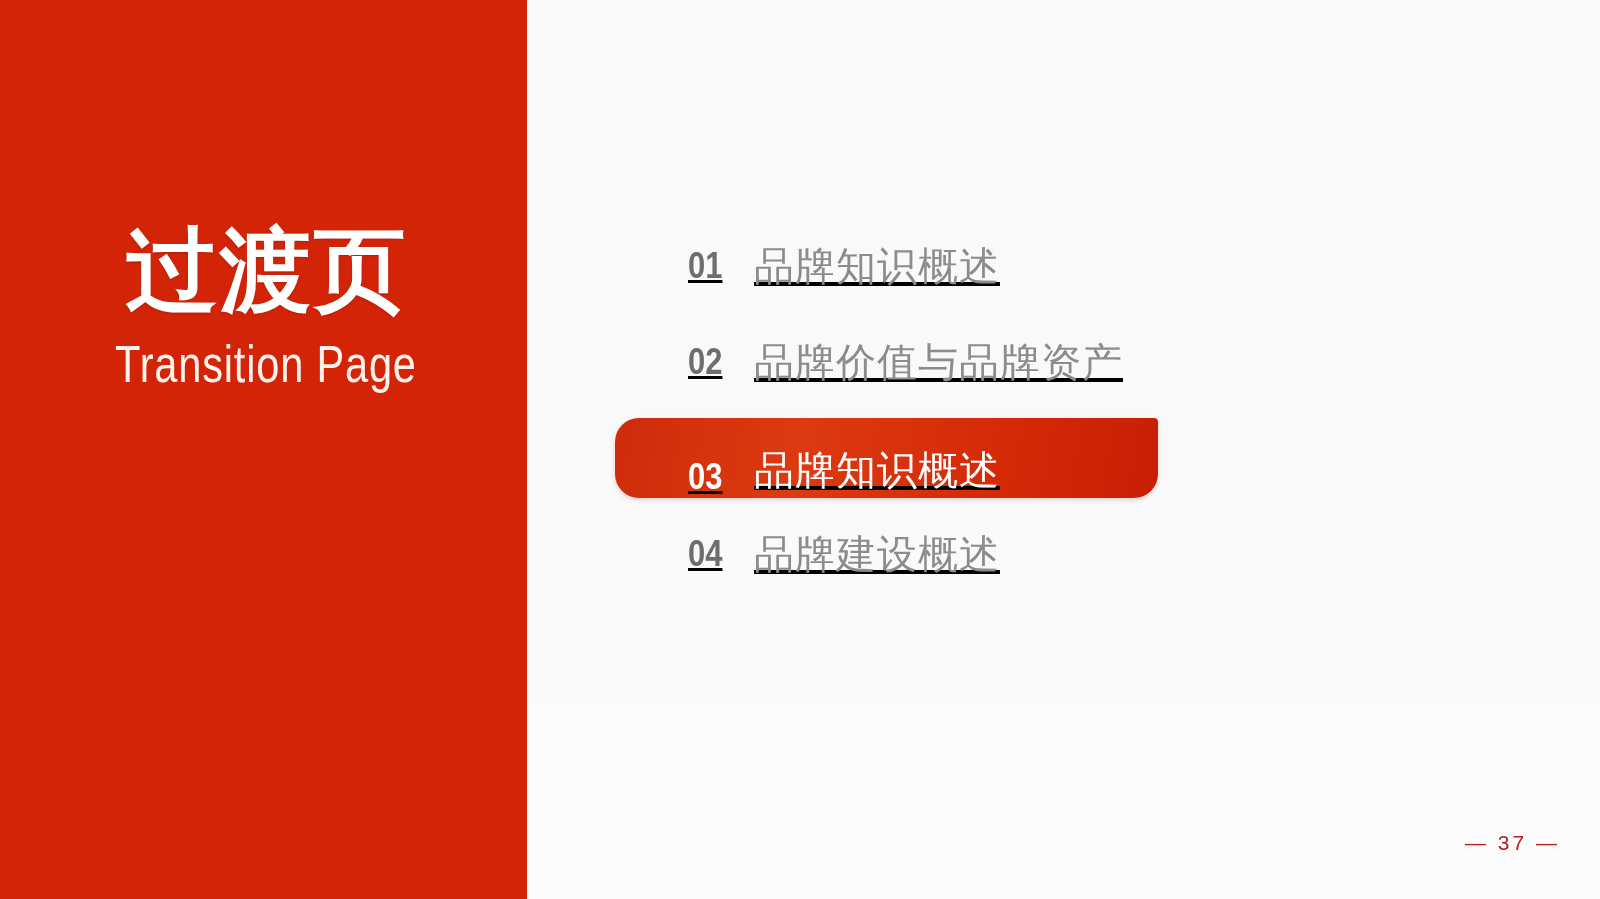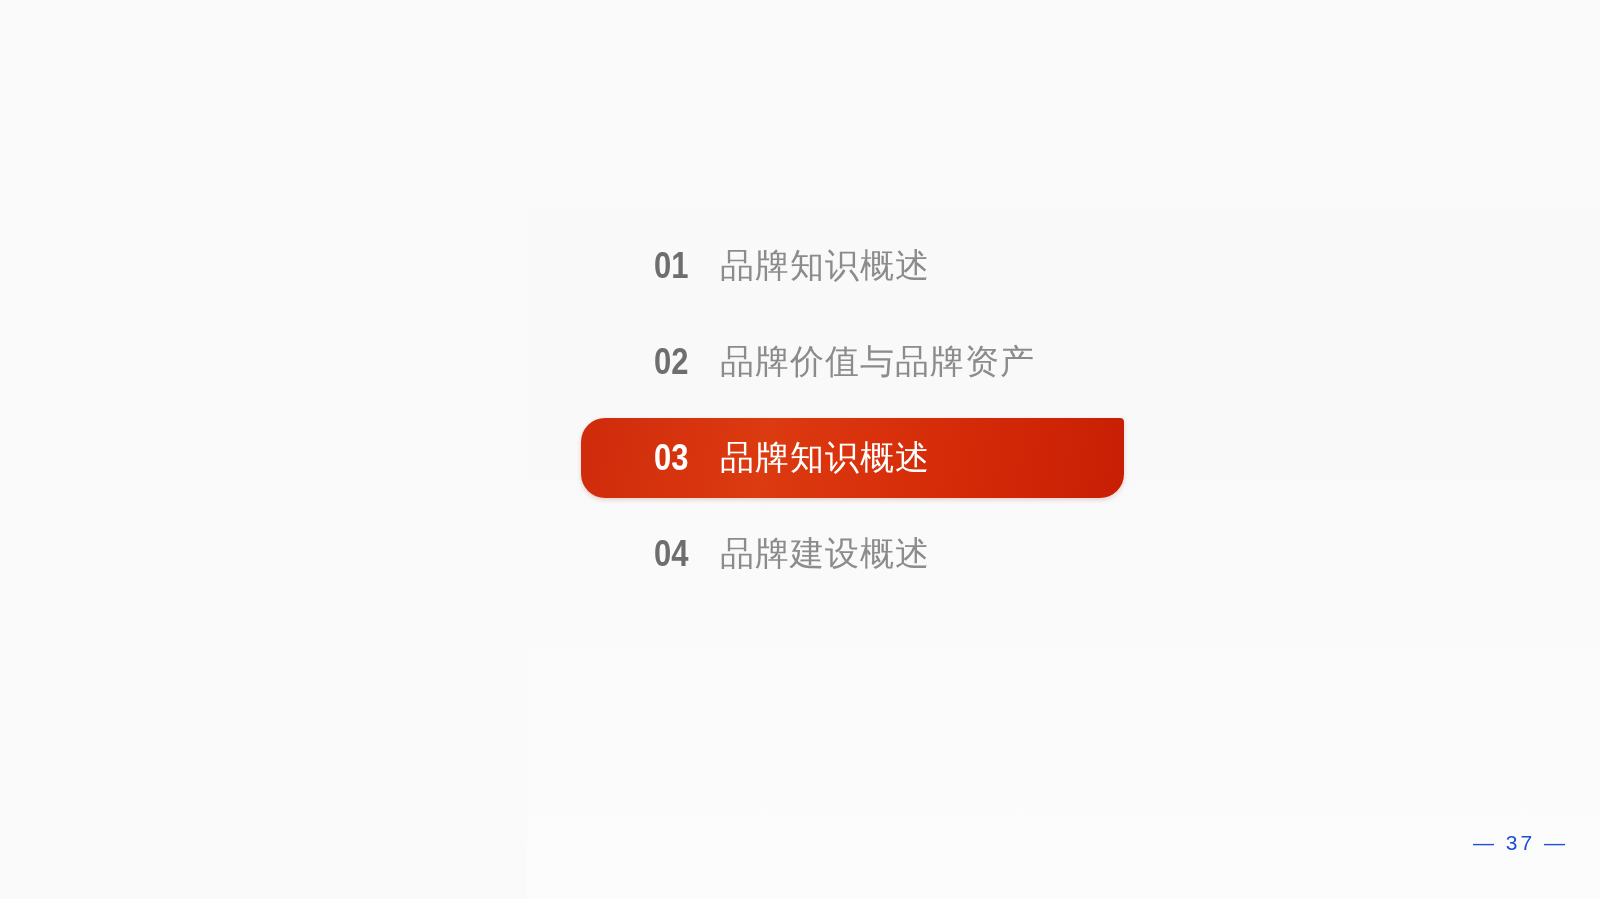"过渡页" div.left-panel { html: none -> <div> <div> <span>过渡页</span> <span>Transition Page</span> </div> </div> }
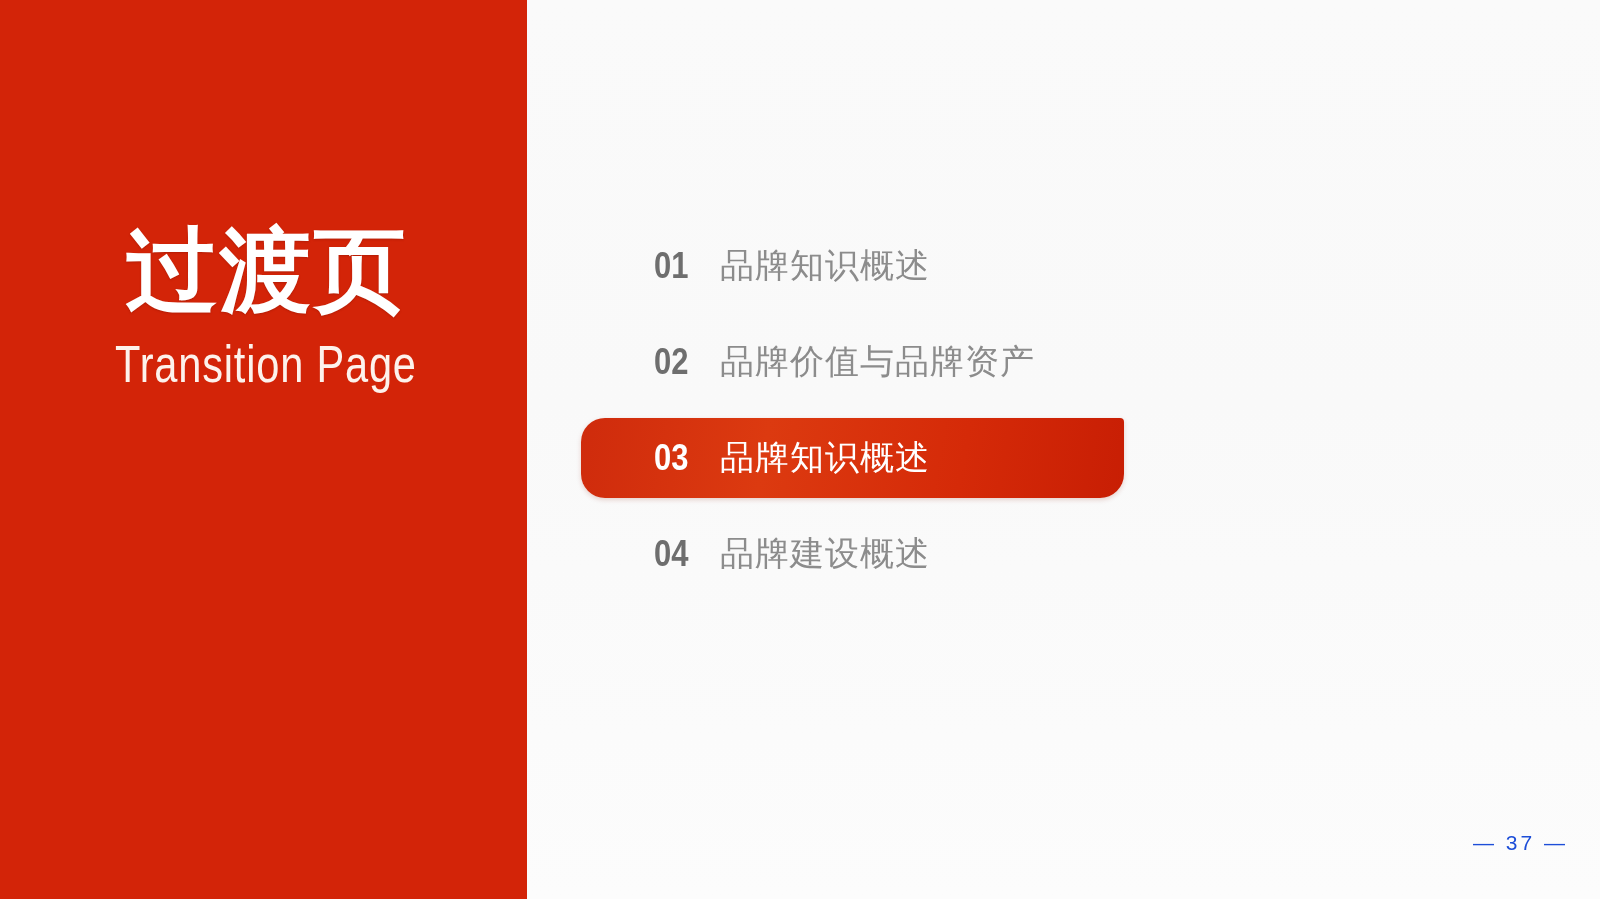"01" .agenda { left: 581px -> 615px; text-decoration: none -> underline }
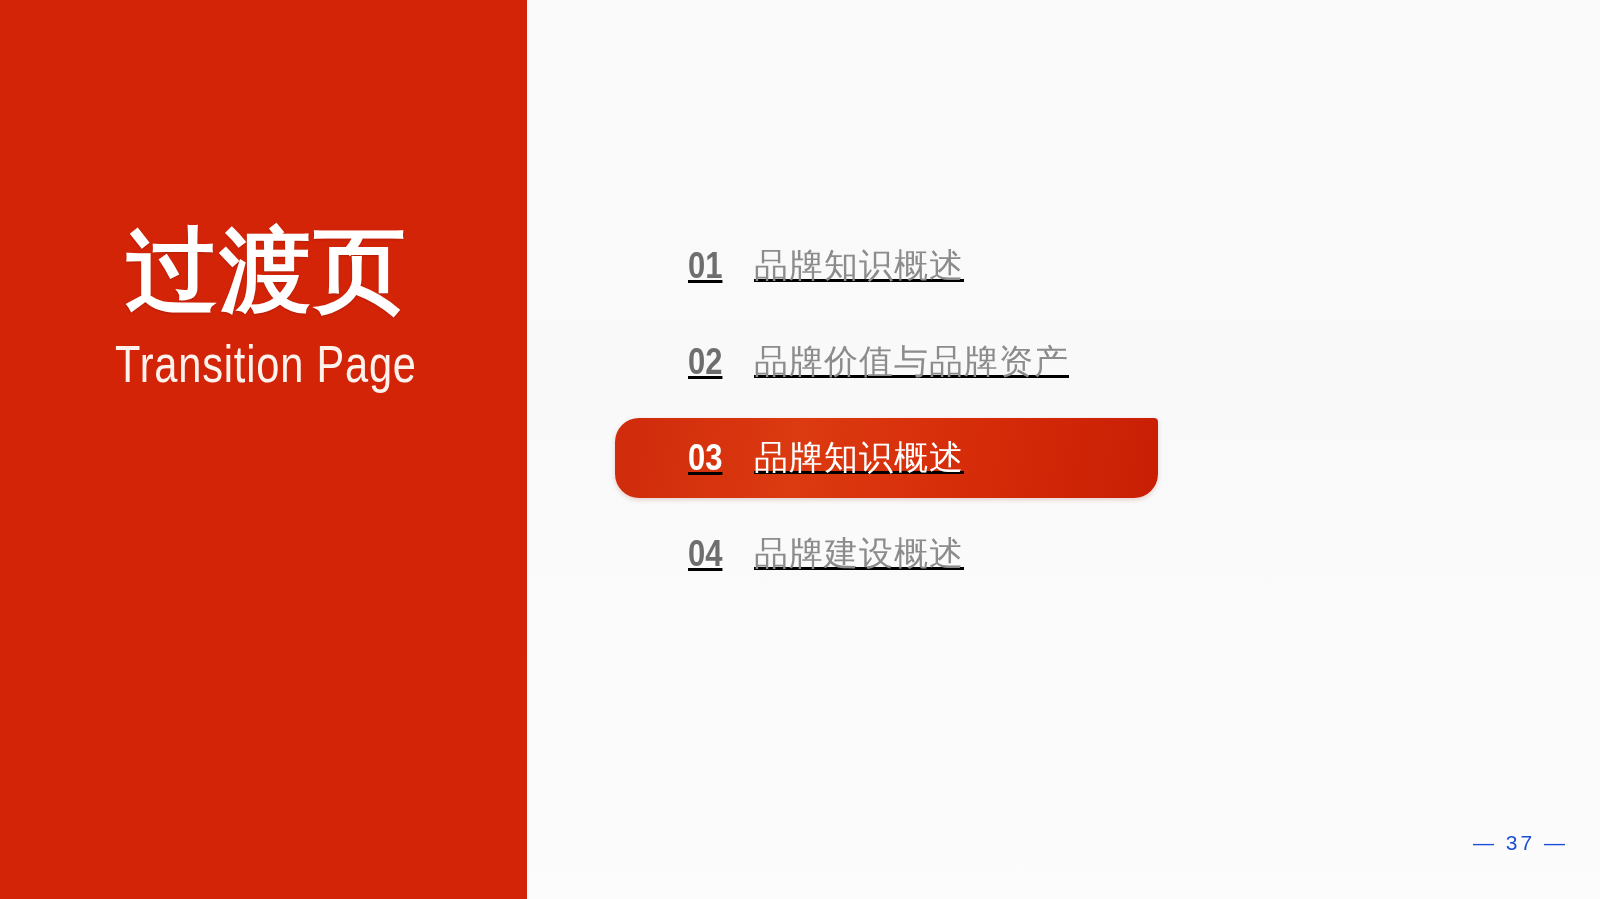"品牌知识概述" .agenda-label { font-size: 34px -> 40px }
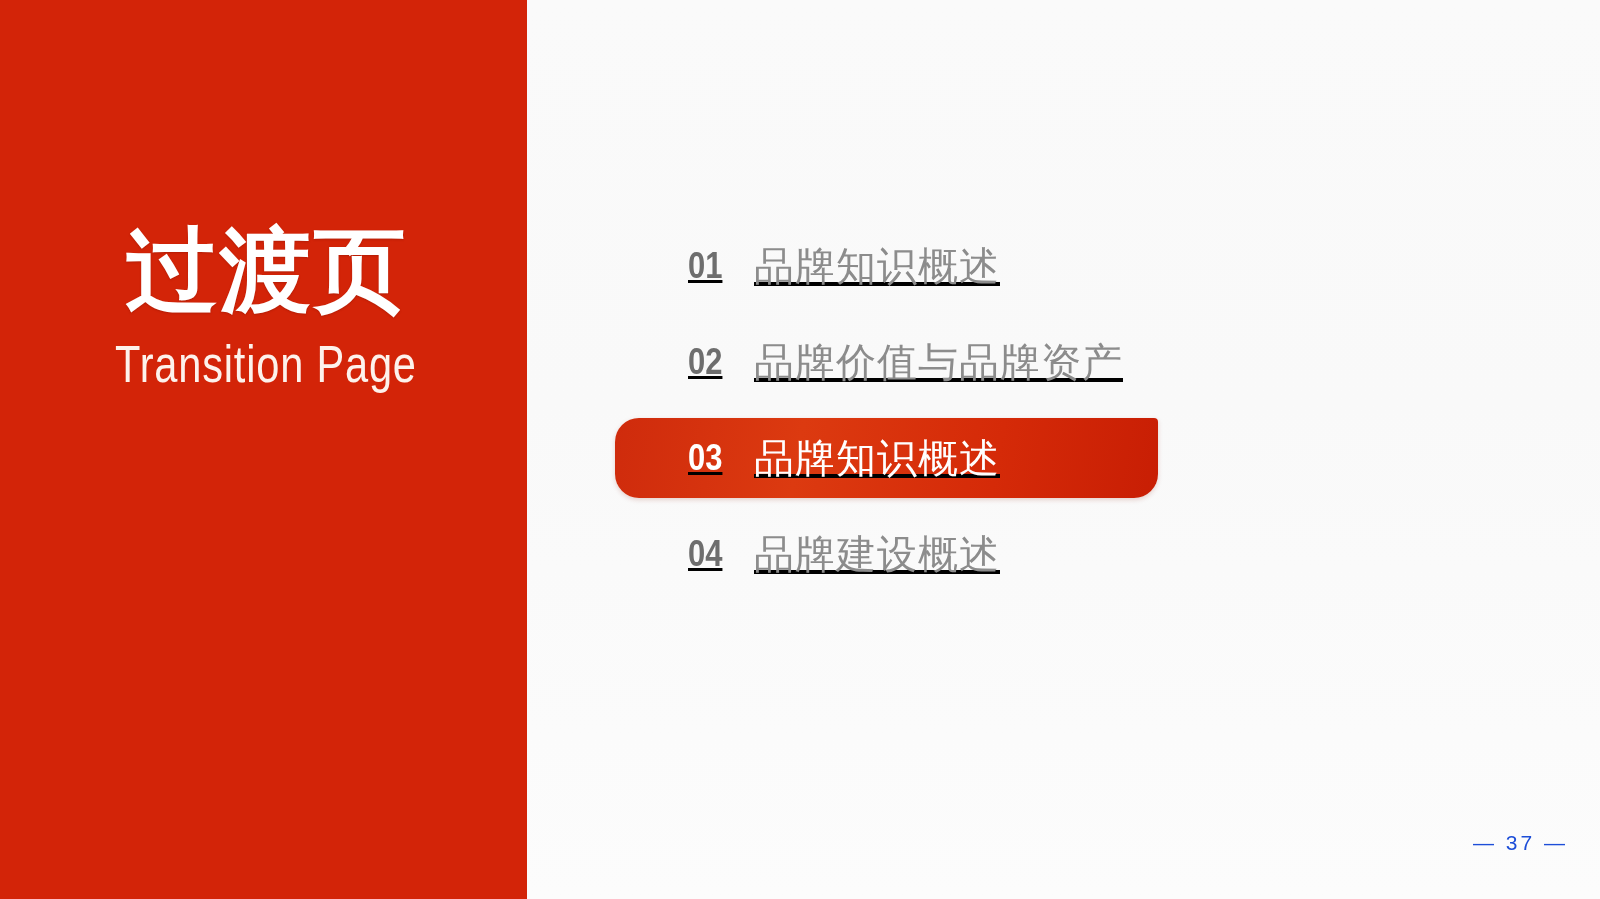"03" .agenda-item.active { align-items: none -> flex-end }
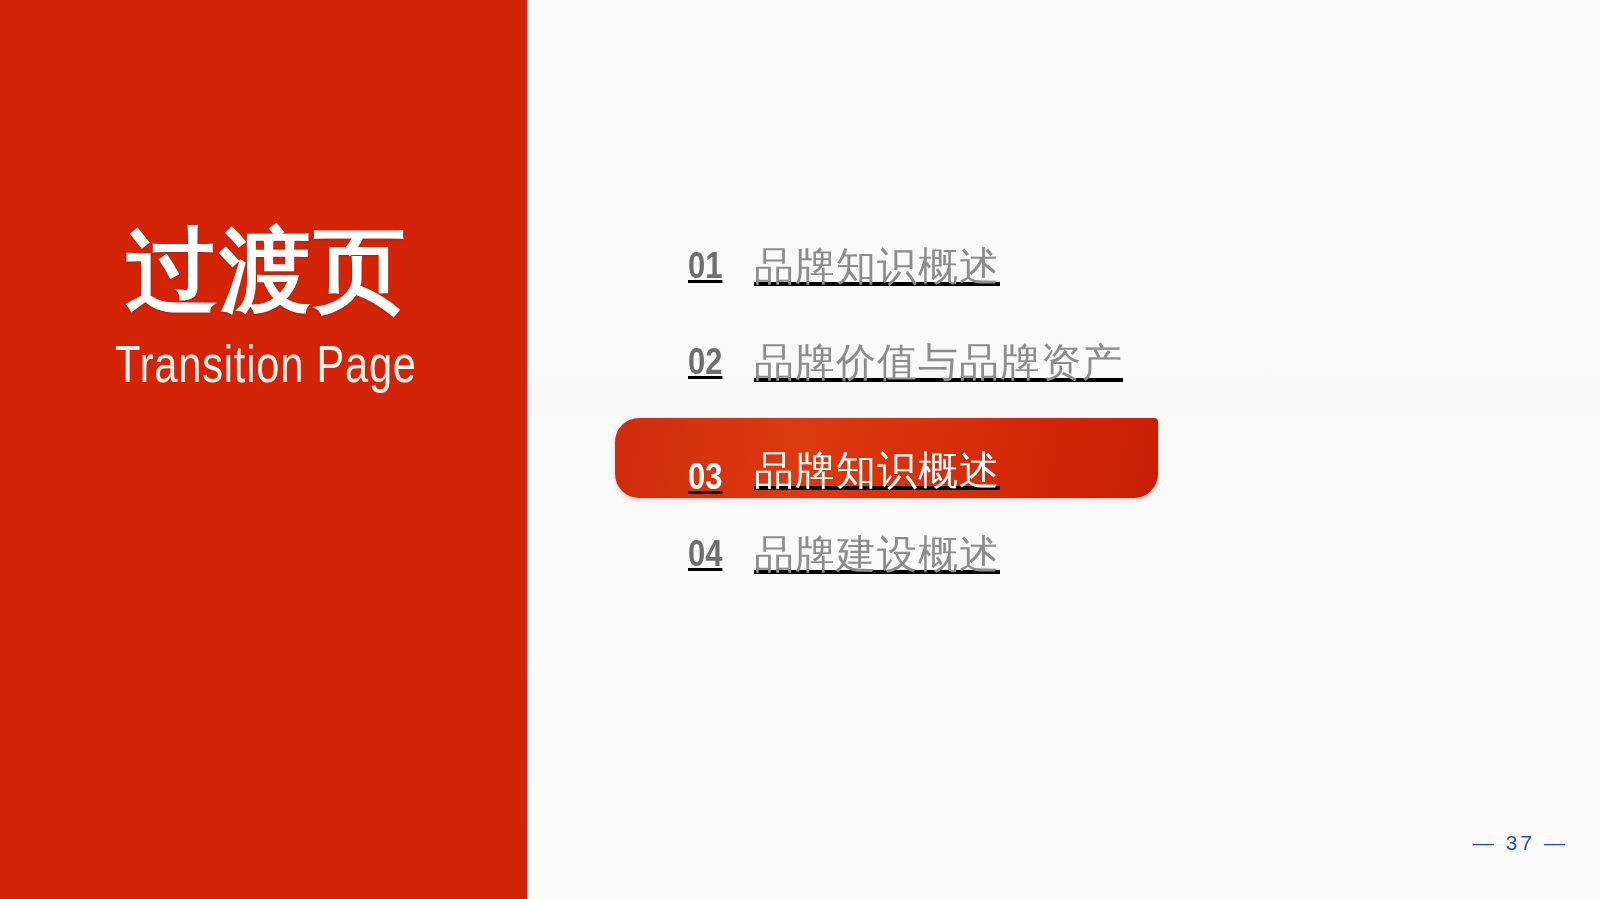"— 37 —" .page-number { color: #1d4ed8 -> #b91c1c; right: 32px -> 40px }
